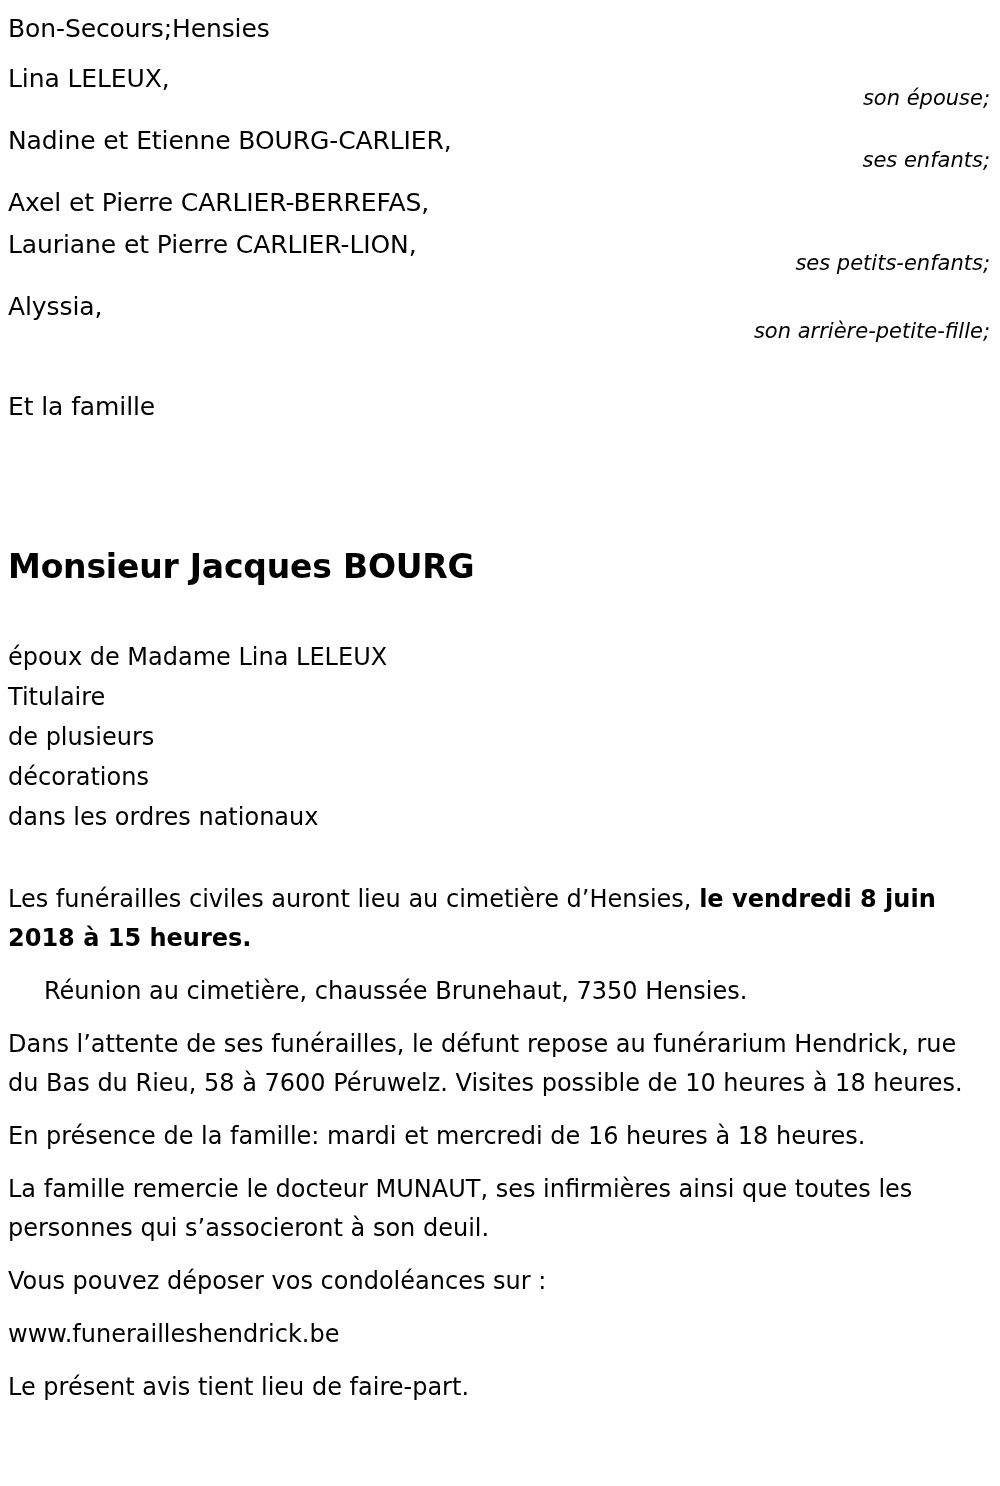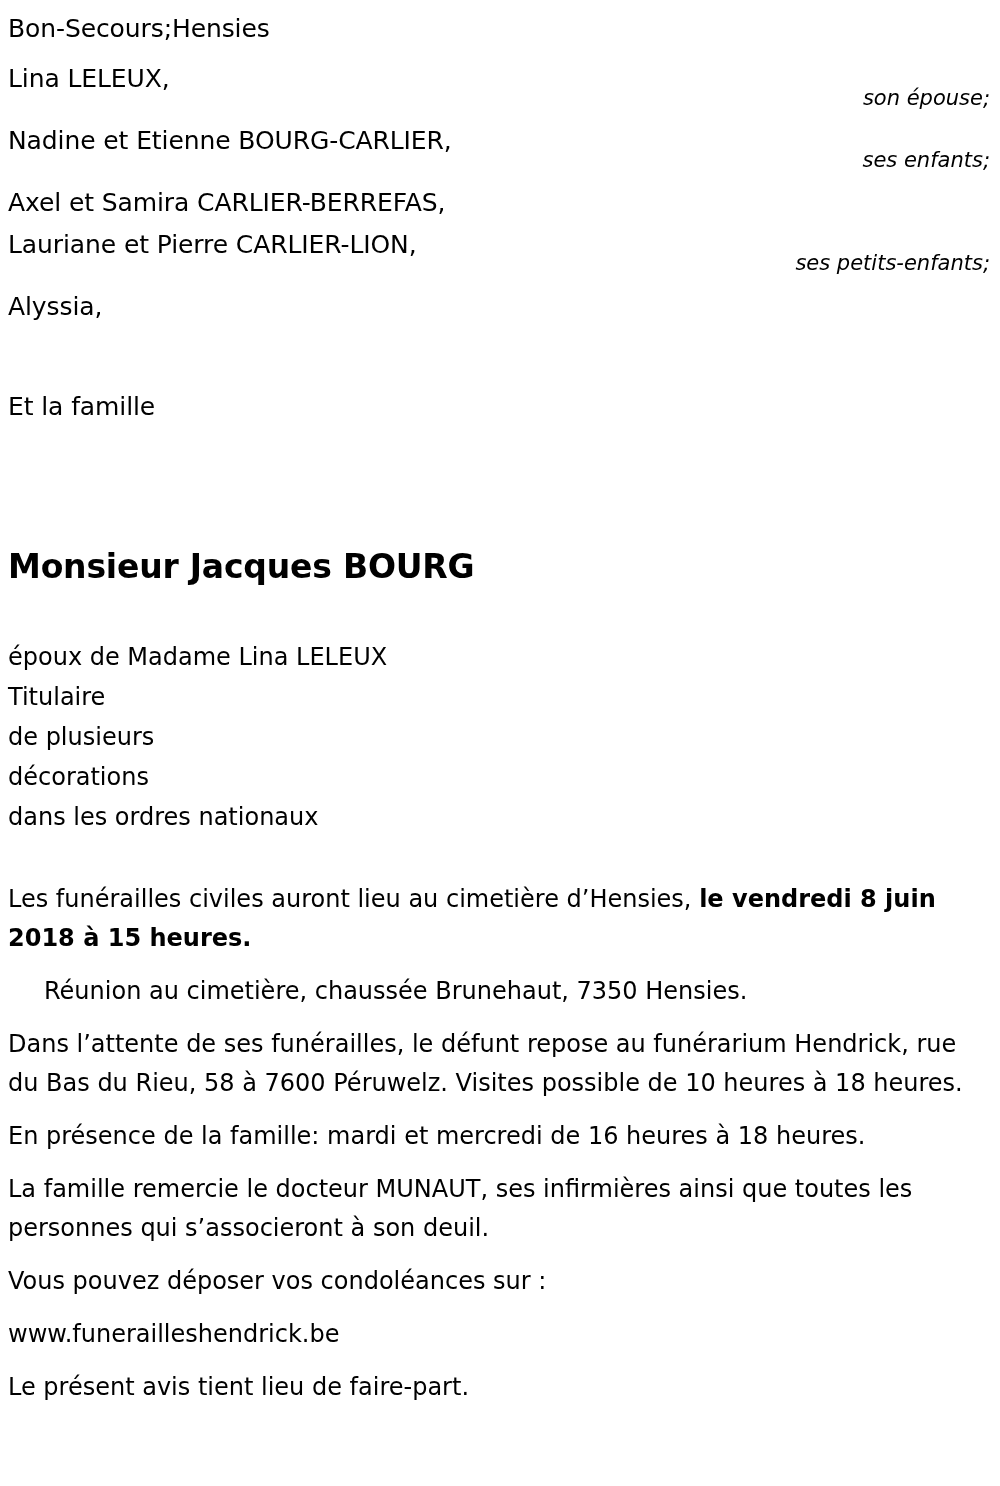"Axel et Samira CARLIER-BERREFAS," div.fam-line { text: Samira -> Pierre }
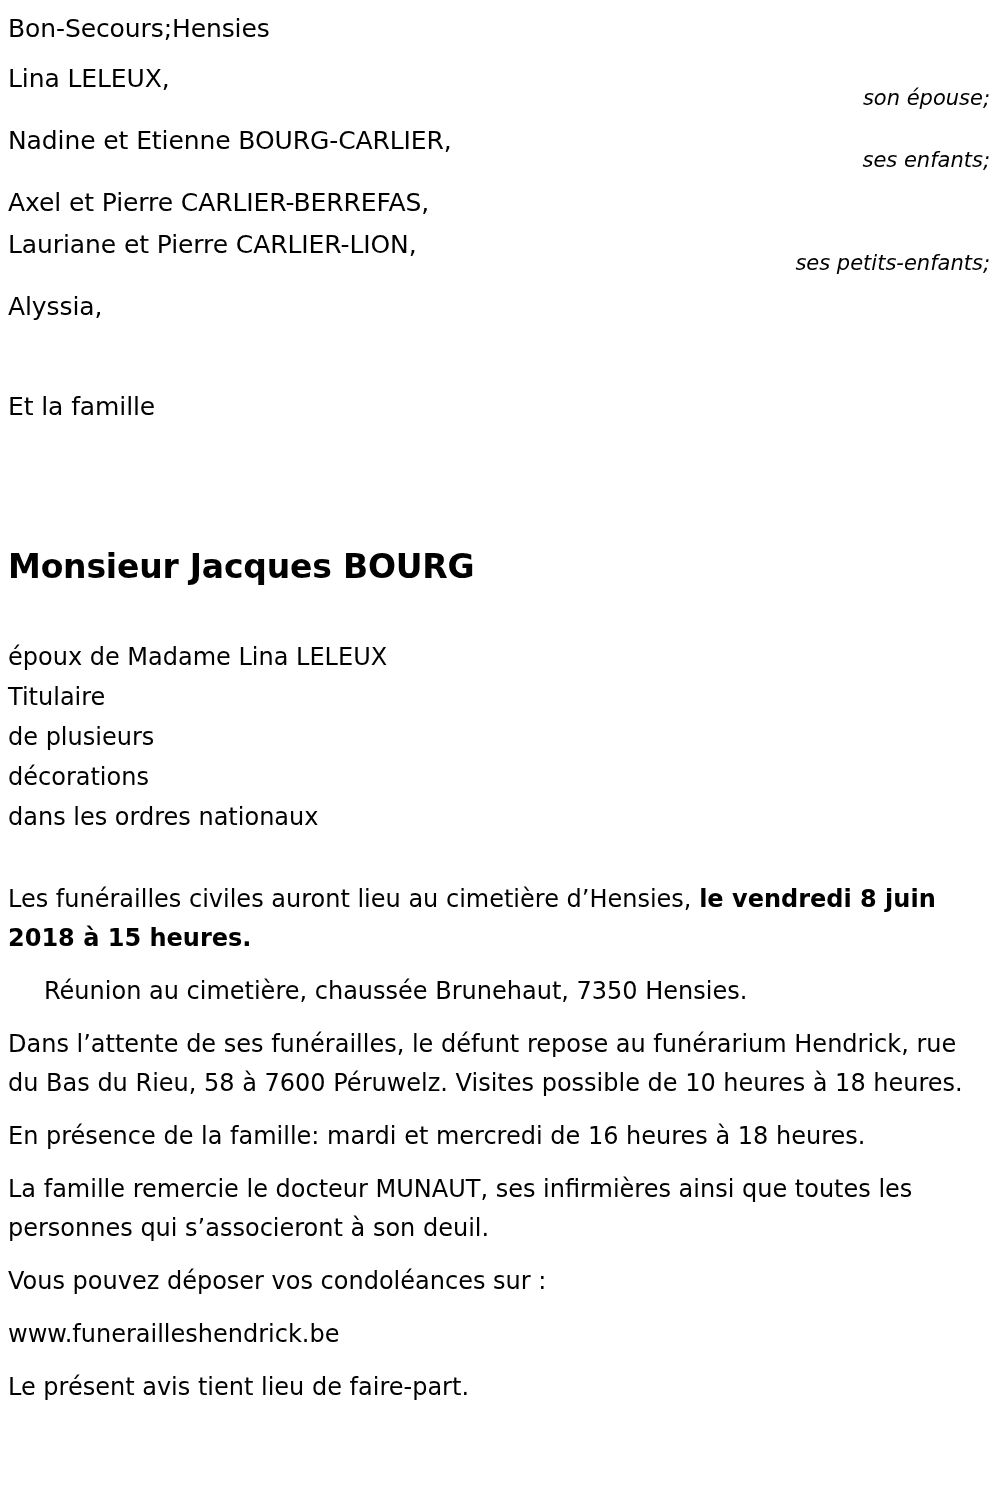"son arrière-petite-fille;" div.rel-wrap { html: none -> <div>son arrière-petite-fille;</div> }
